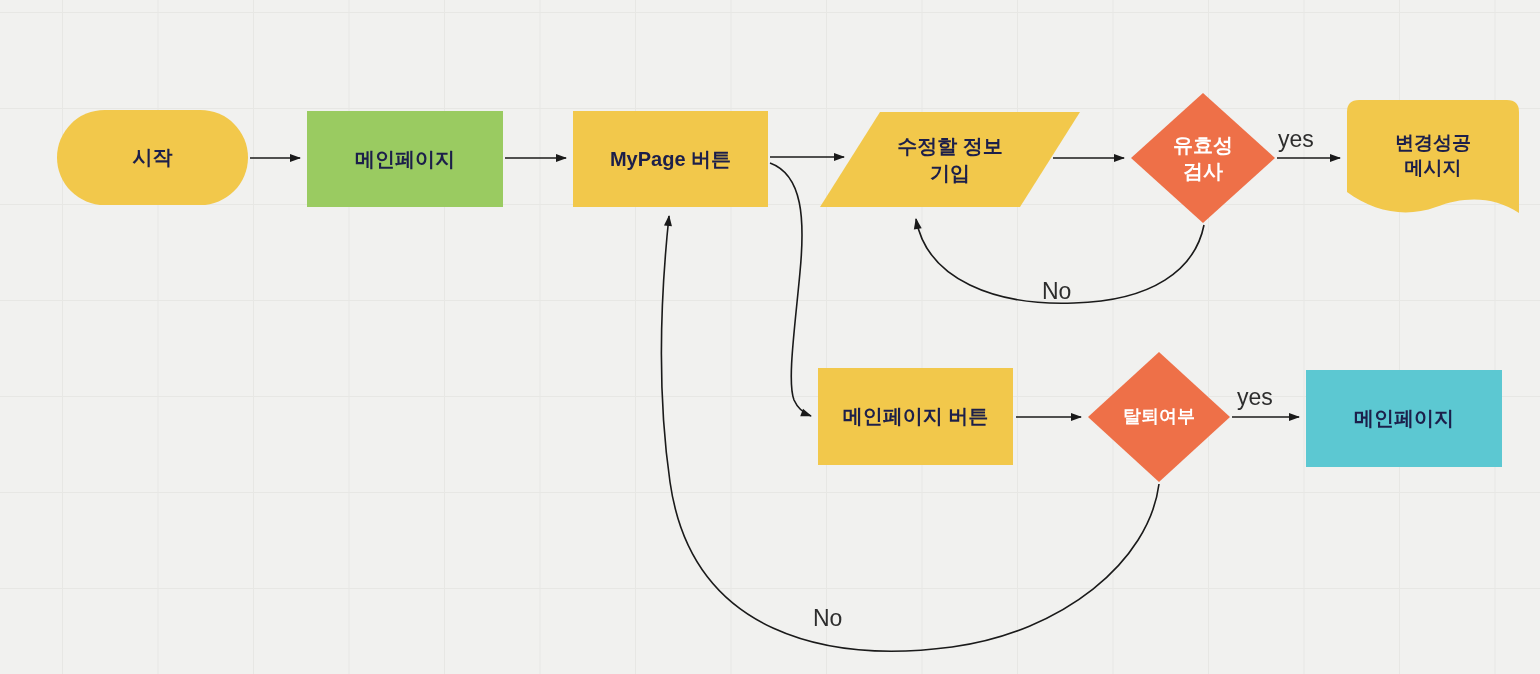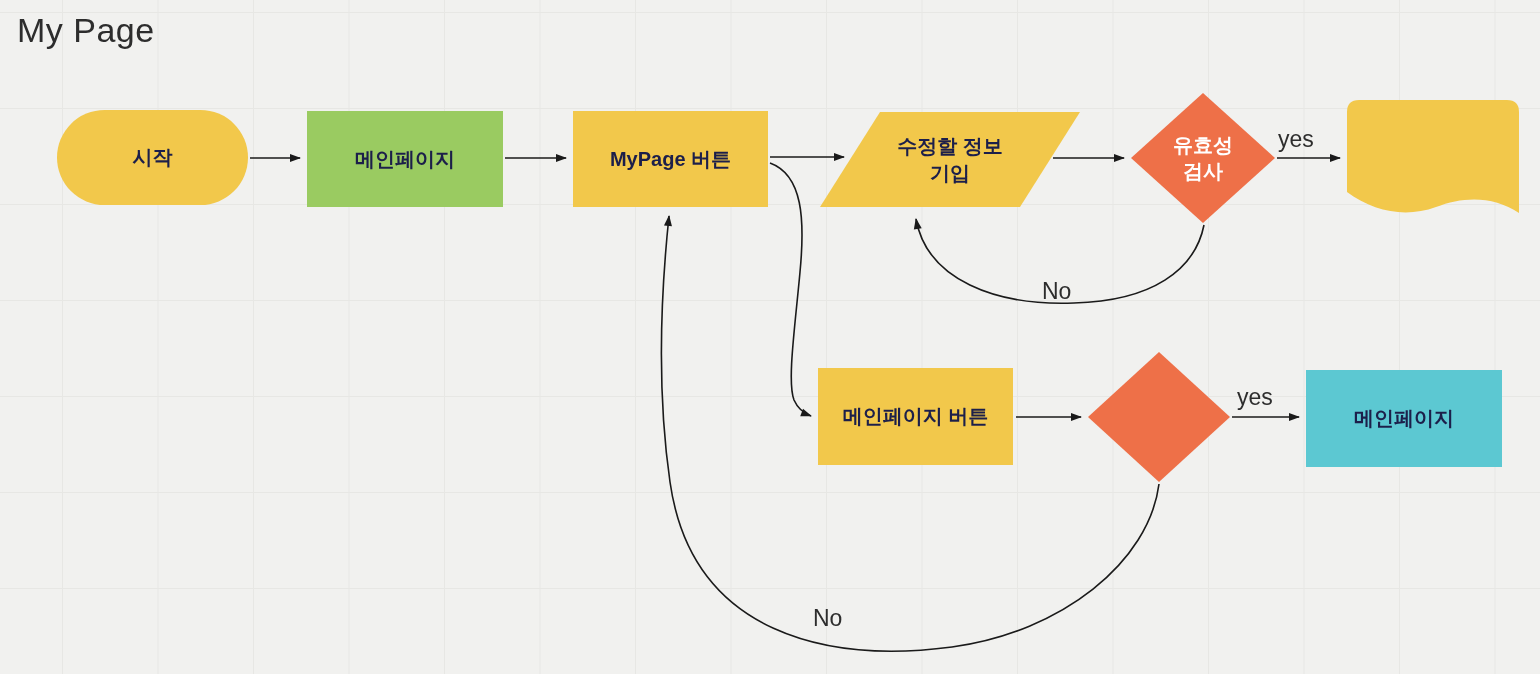"My Page" div.page-title { html: <div>My Page</div> -> none }
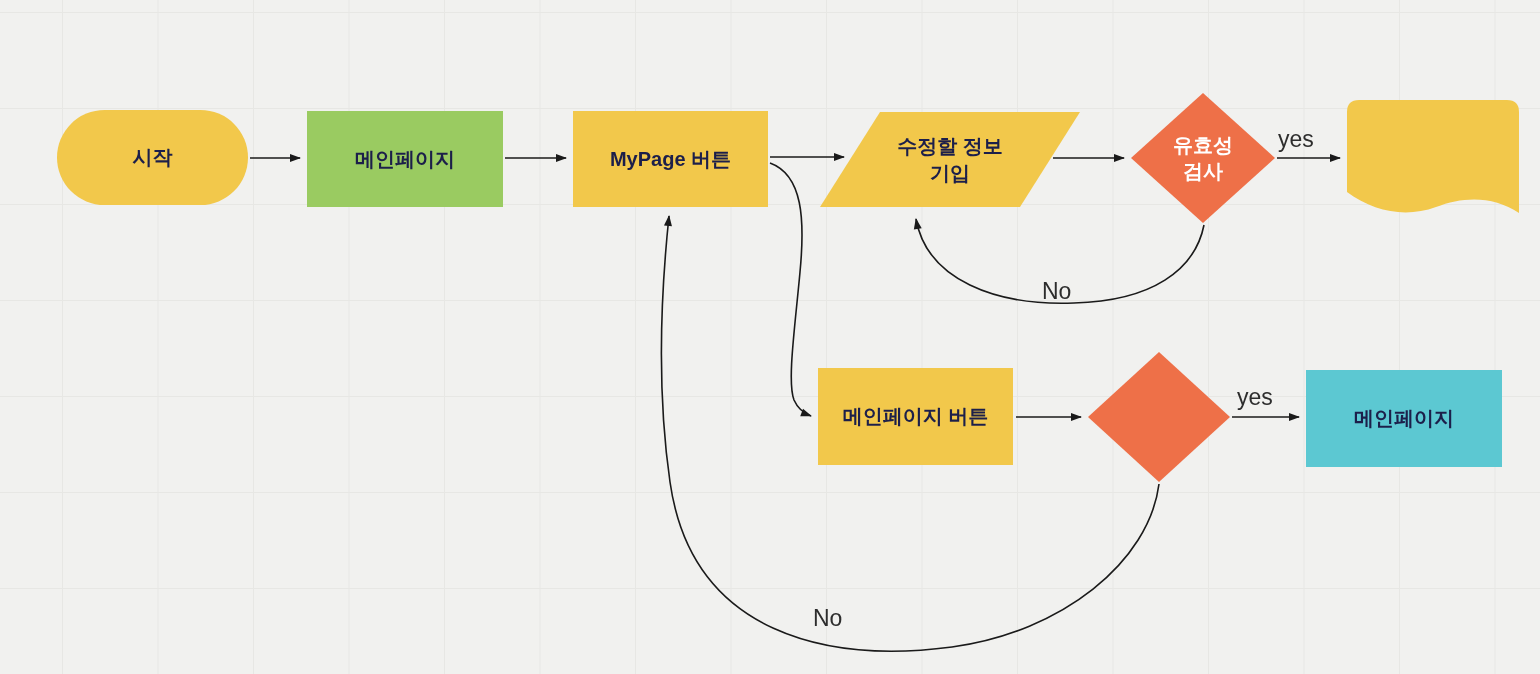"변경성공" div.node-label { html: none -> <div> <span>변경성공</span> <span>메시지</span> </div> }
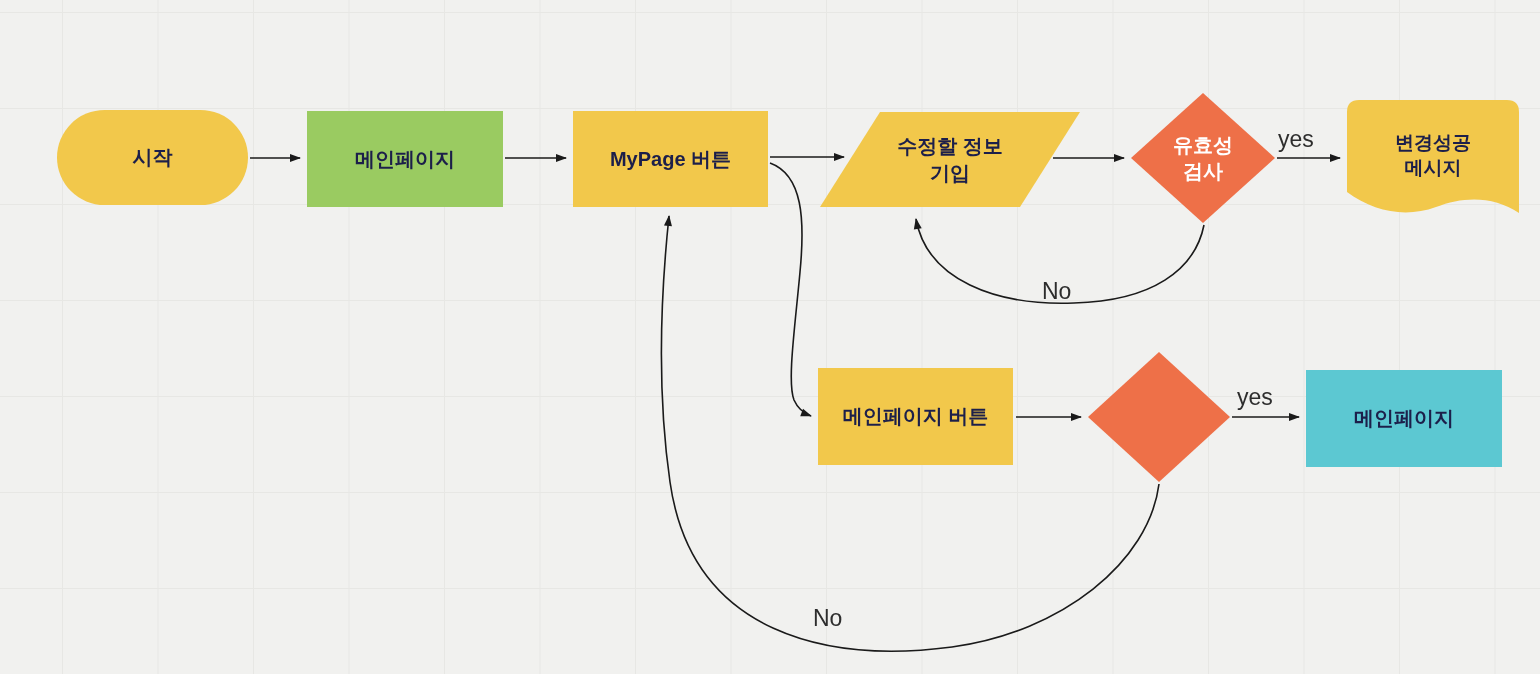"탈퇴여부" div.node-label { html: none -> <div> <span>탈퇴여부</span> </div> }
